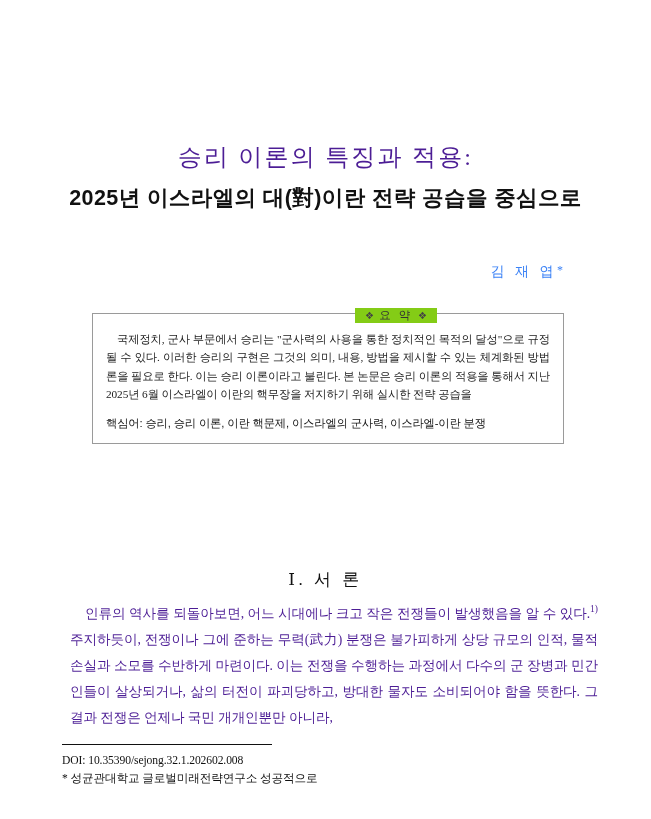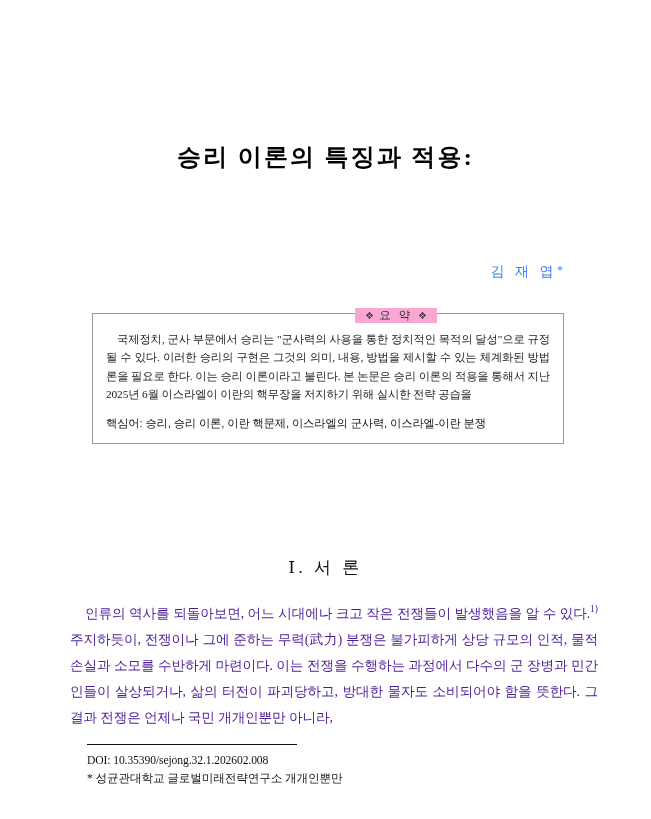"승리 이론의 특징과 적용:" .title-main { color: #000000 -> #4c1d95; font-weight: 700 -> 400 }
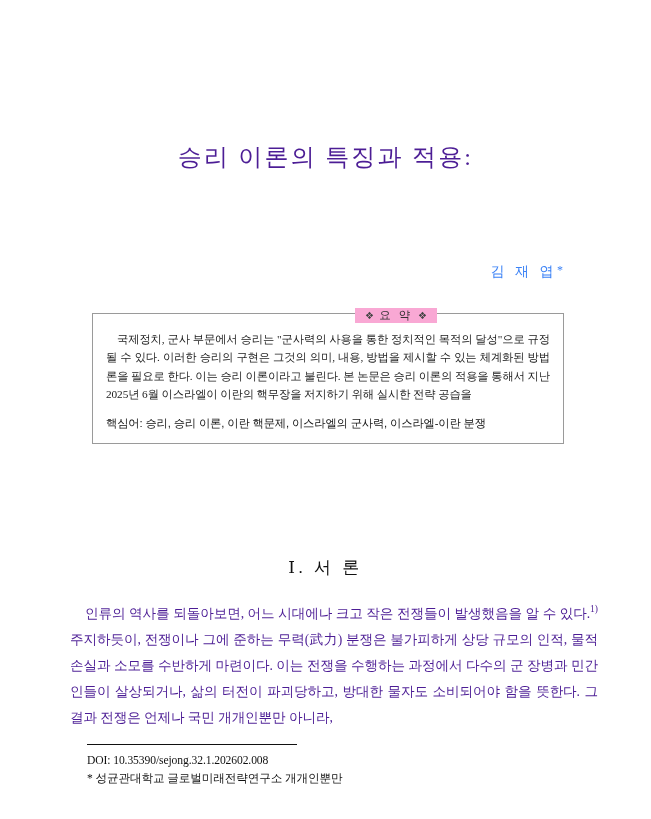"2025년 이스라엘의 대(對)이란 전략 공습을" div.title-sub { html: none -> <div>2025년 이스라엘의 대(對)이란 전략 공습을 중심으로</div> }
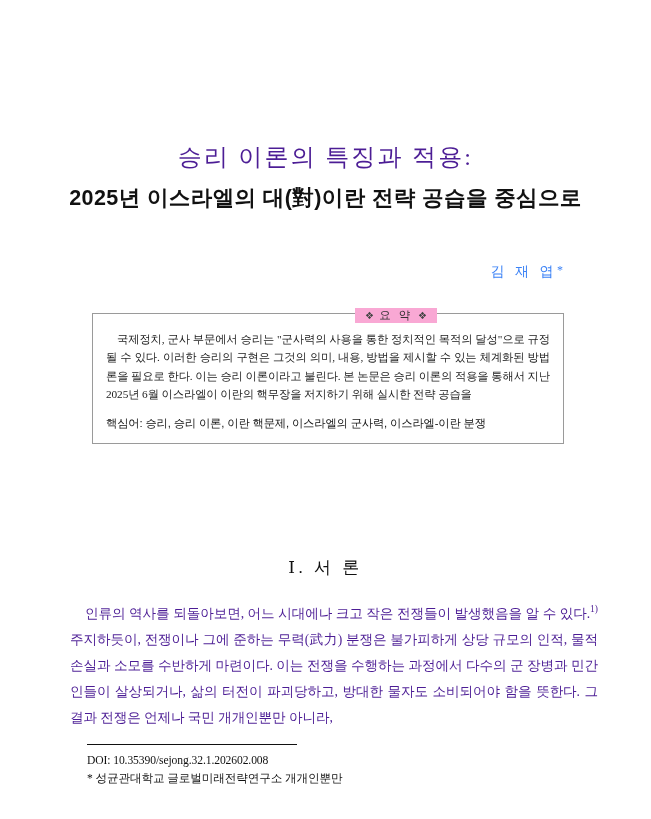"❖ 요 약 ❖" .abstract-legend .legend-inner { background: #f9a8d4 -> #84cc16 }
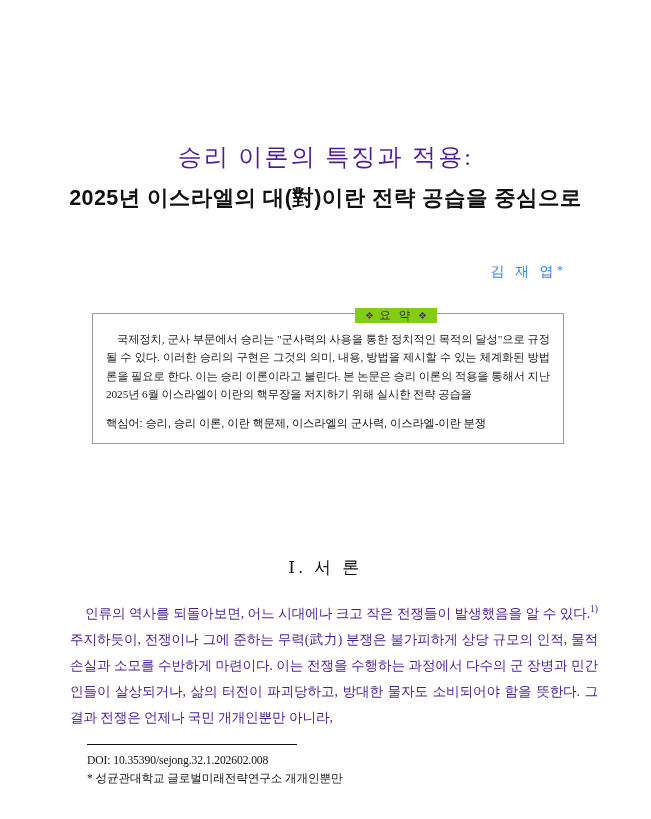"Ⅰ. 서 론" .section-heading { top: 556px -> 568px }
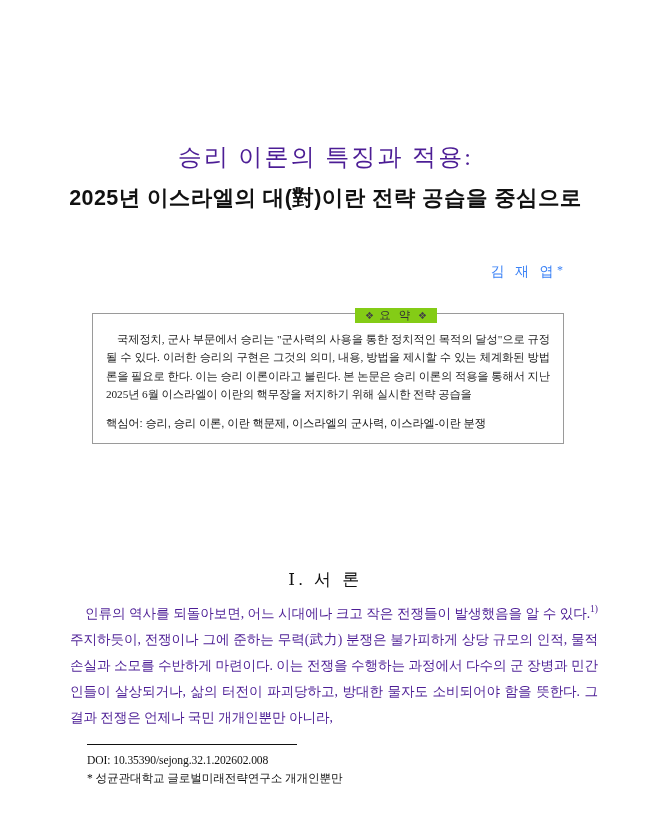"DOI: 10.35390/sejong.32.1.202602.008" .footer { margin-left: 25px -> none }
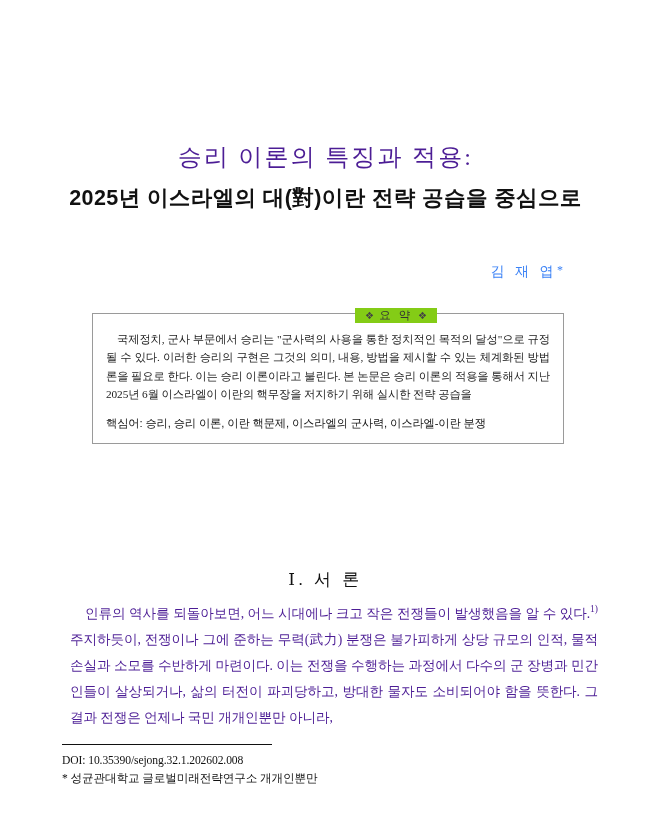"* 성균관대학교 글로벌미래전략연구소 개개인뿐만" div.footer-line { text: 개개인뿐만 -> 성공적으로 }
